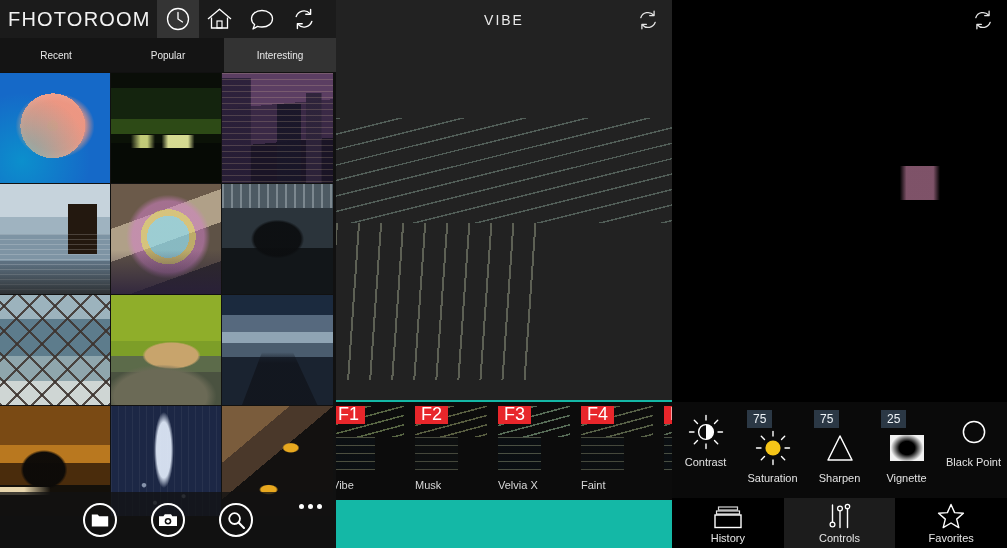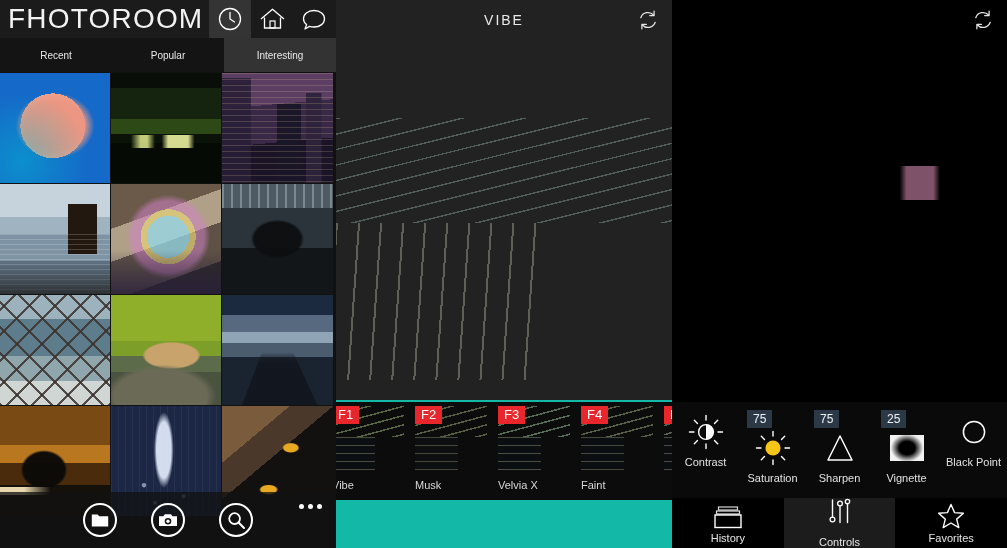"FHOTOROOM" .app-title { font-size: 28px -> 20px }
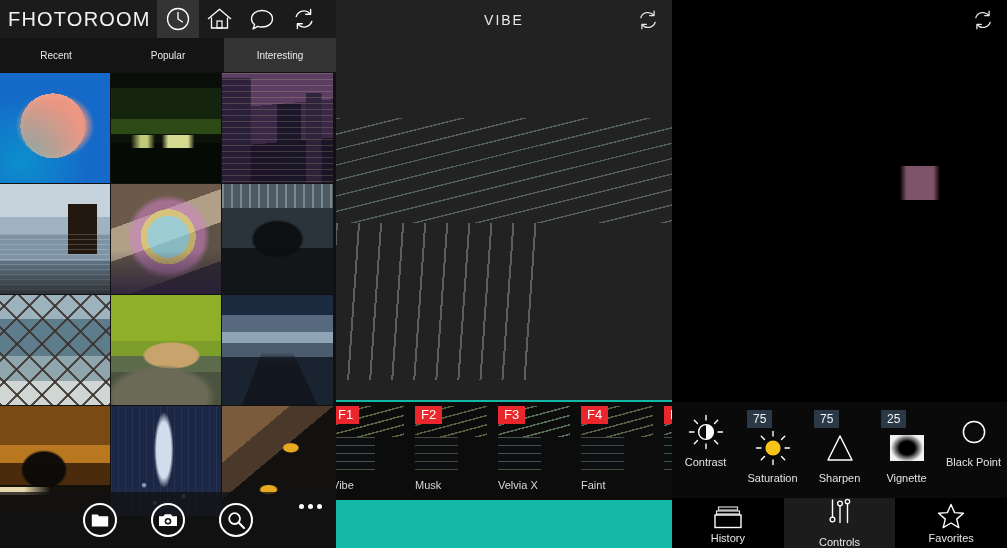"F1" .fbadge { font-size: 13px -> 18px }
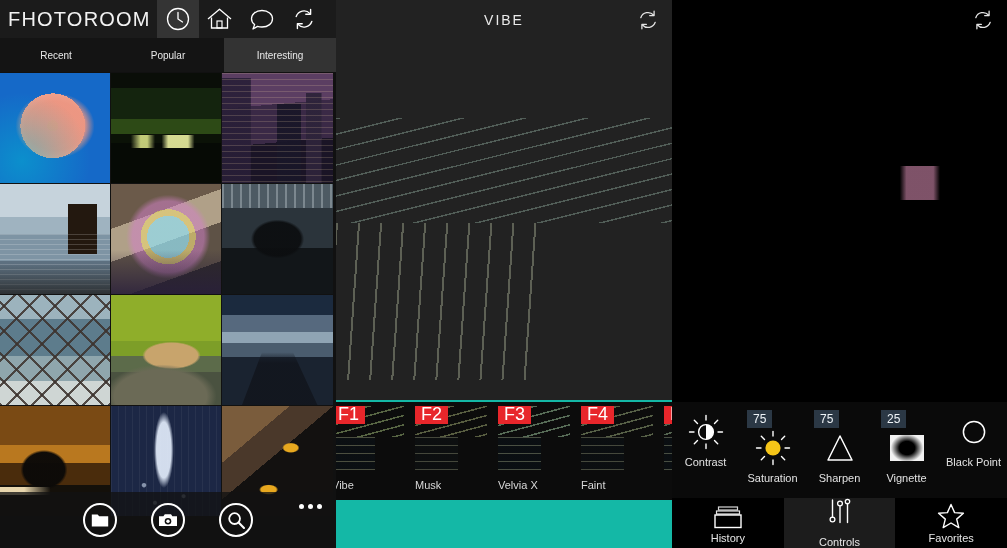"Controls" .tbitem.active { justify-content: space-between -> none }
